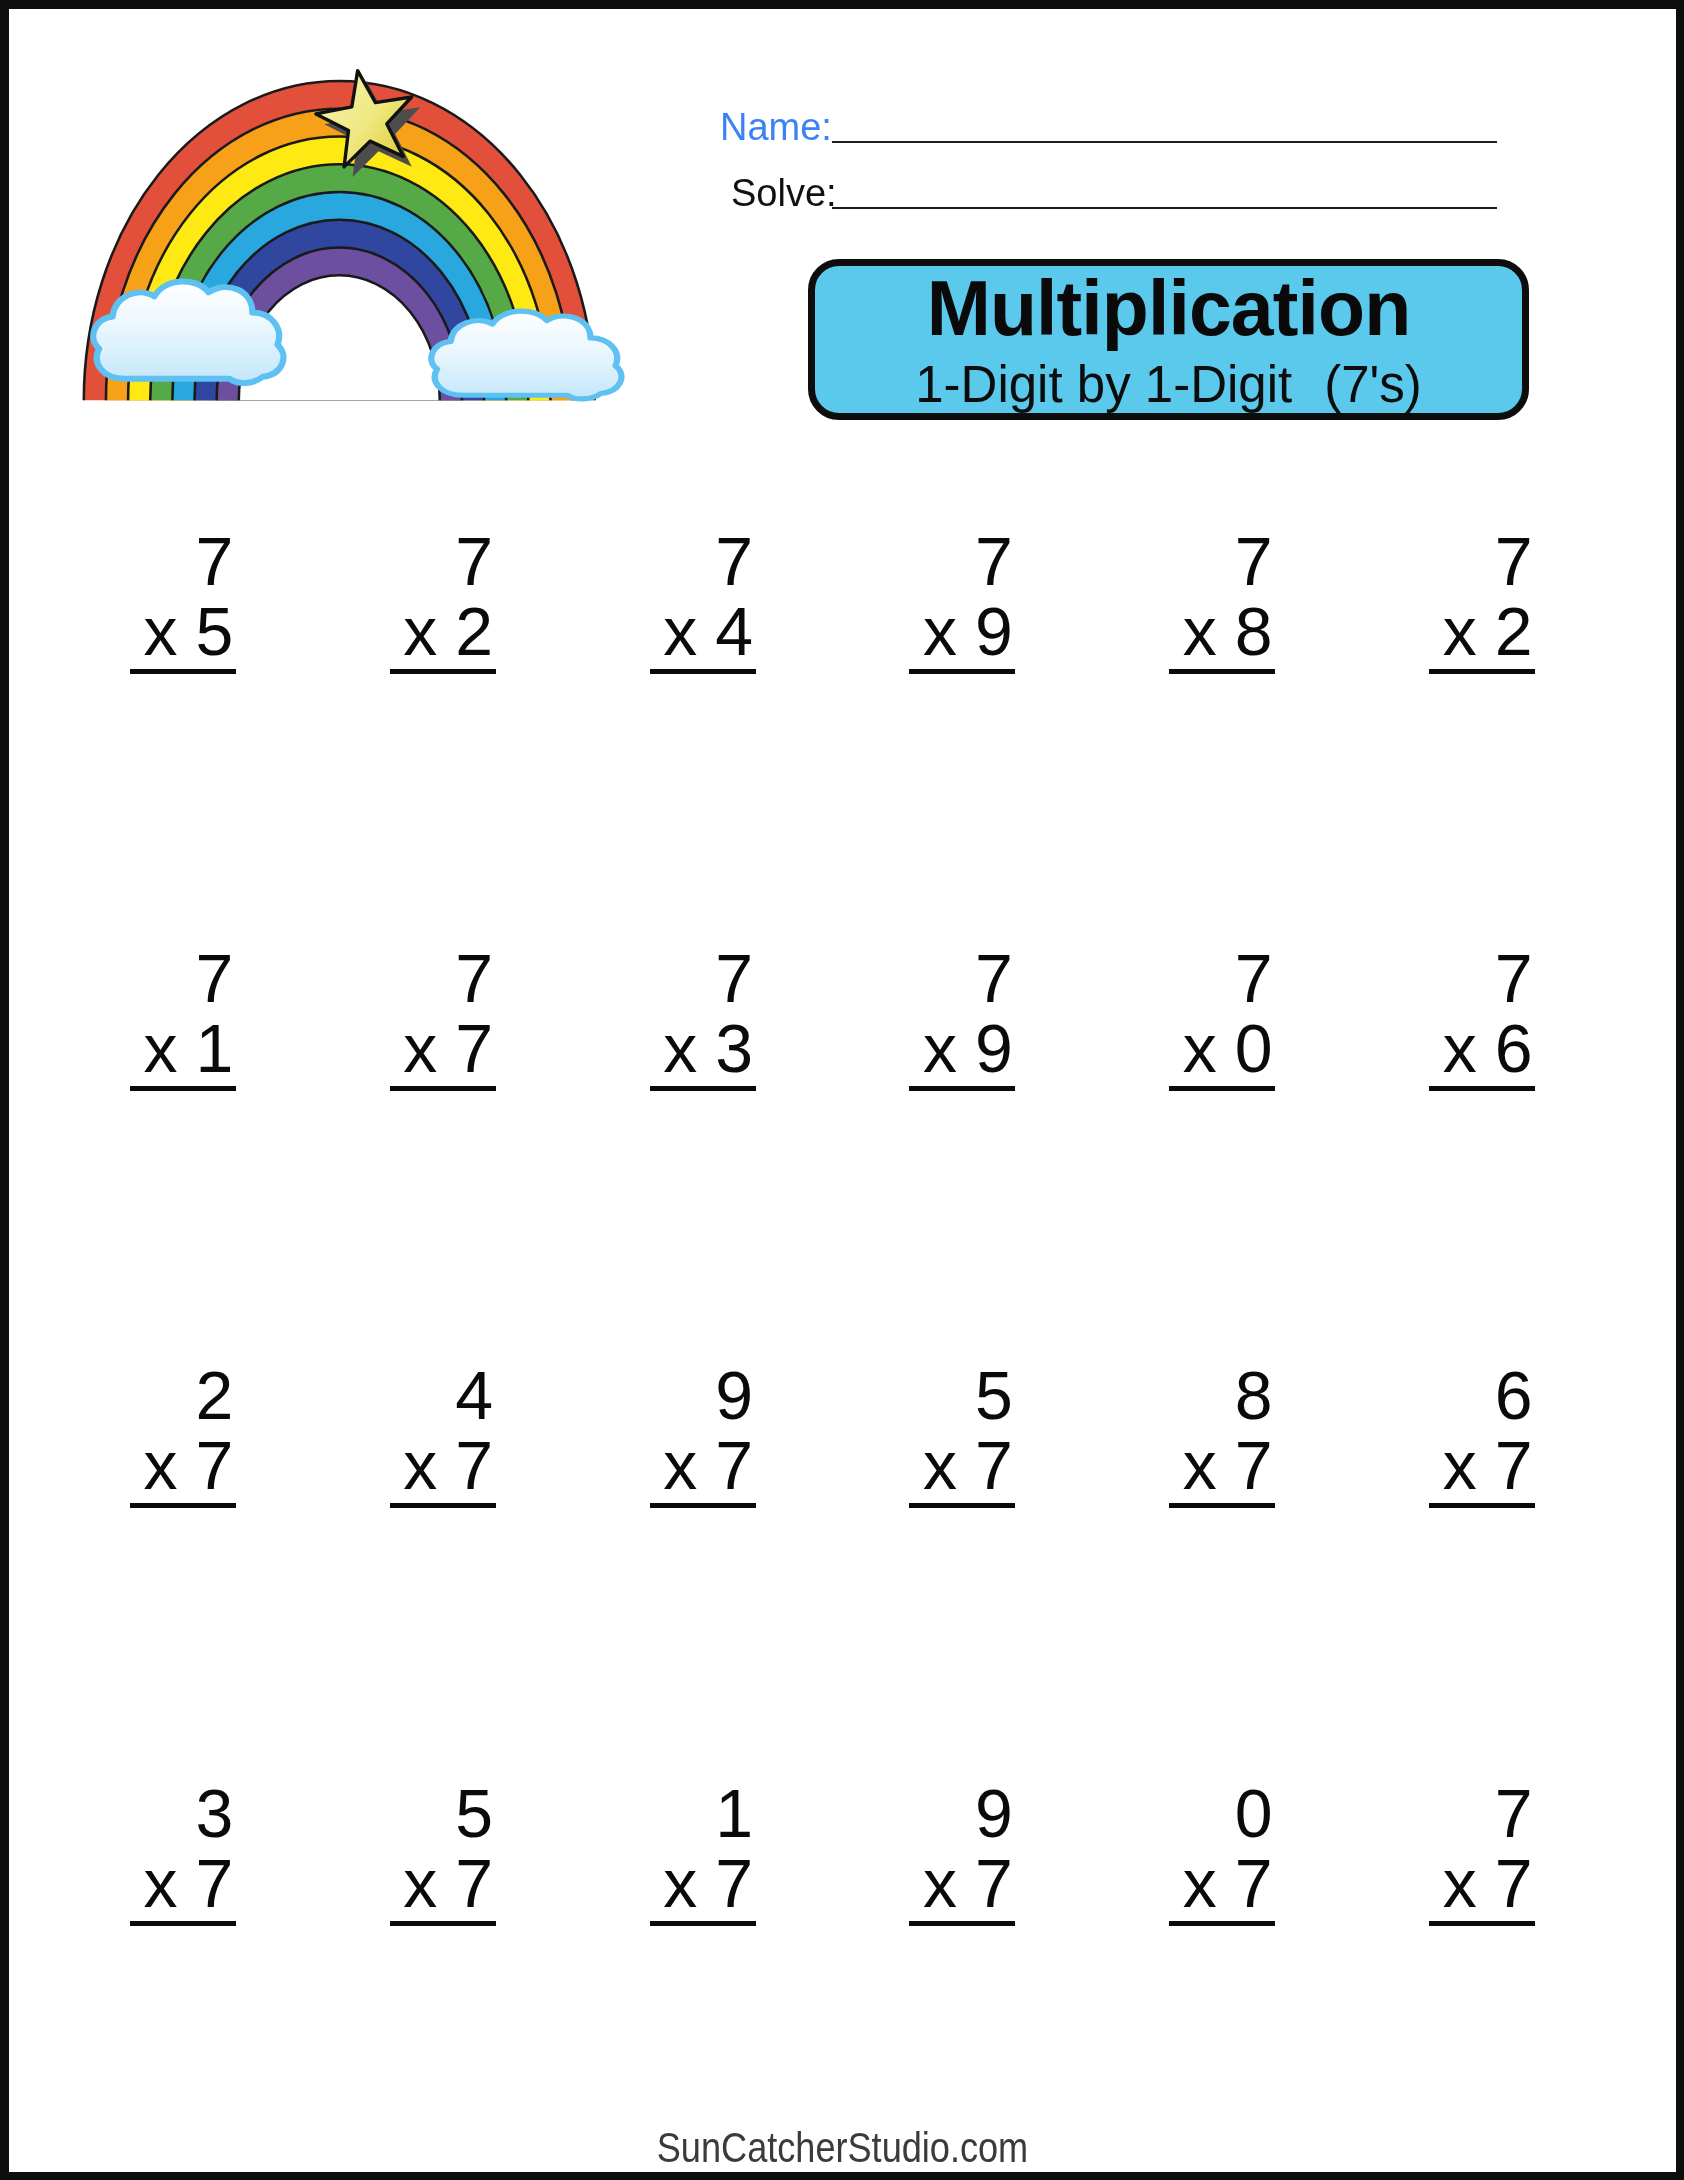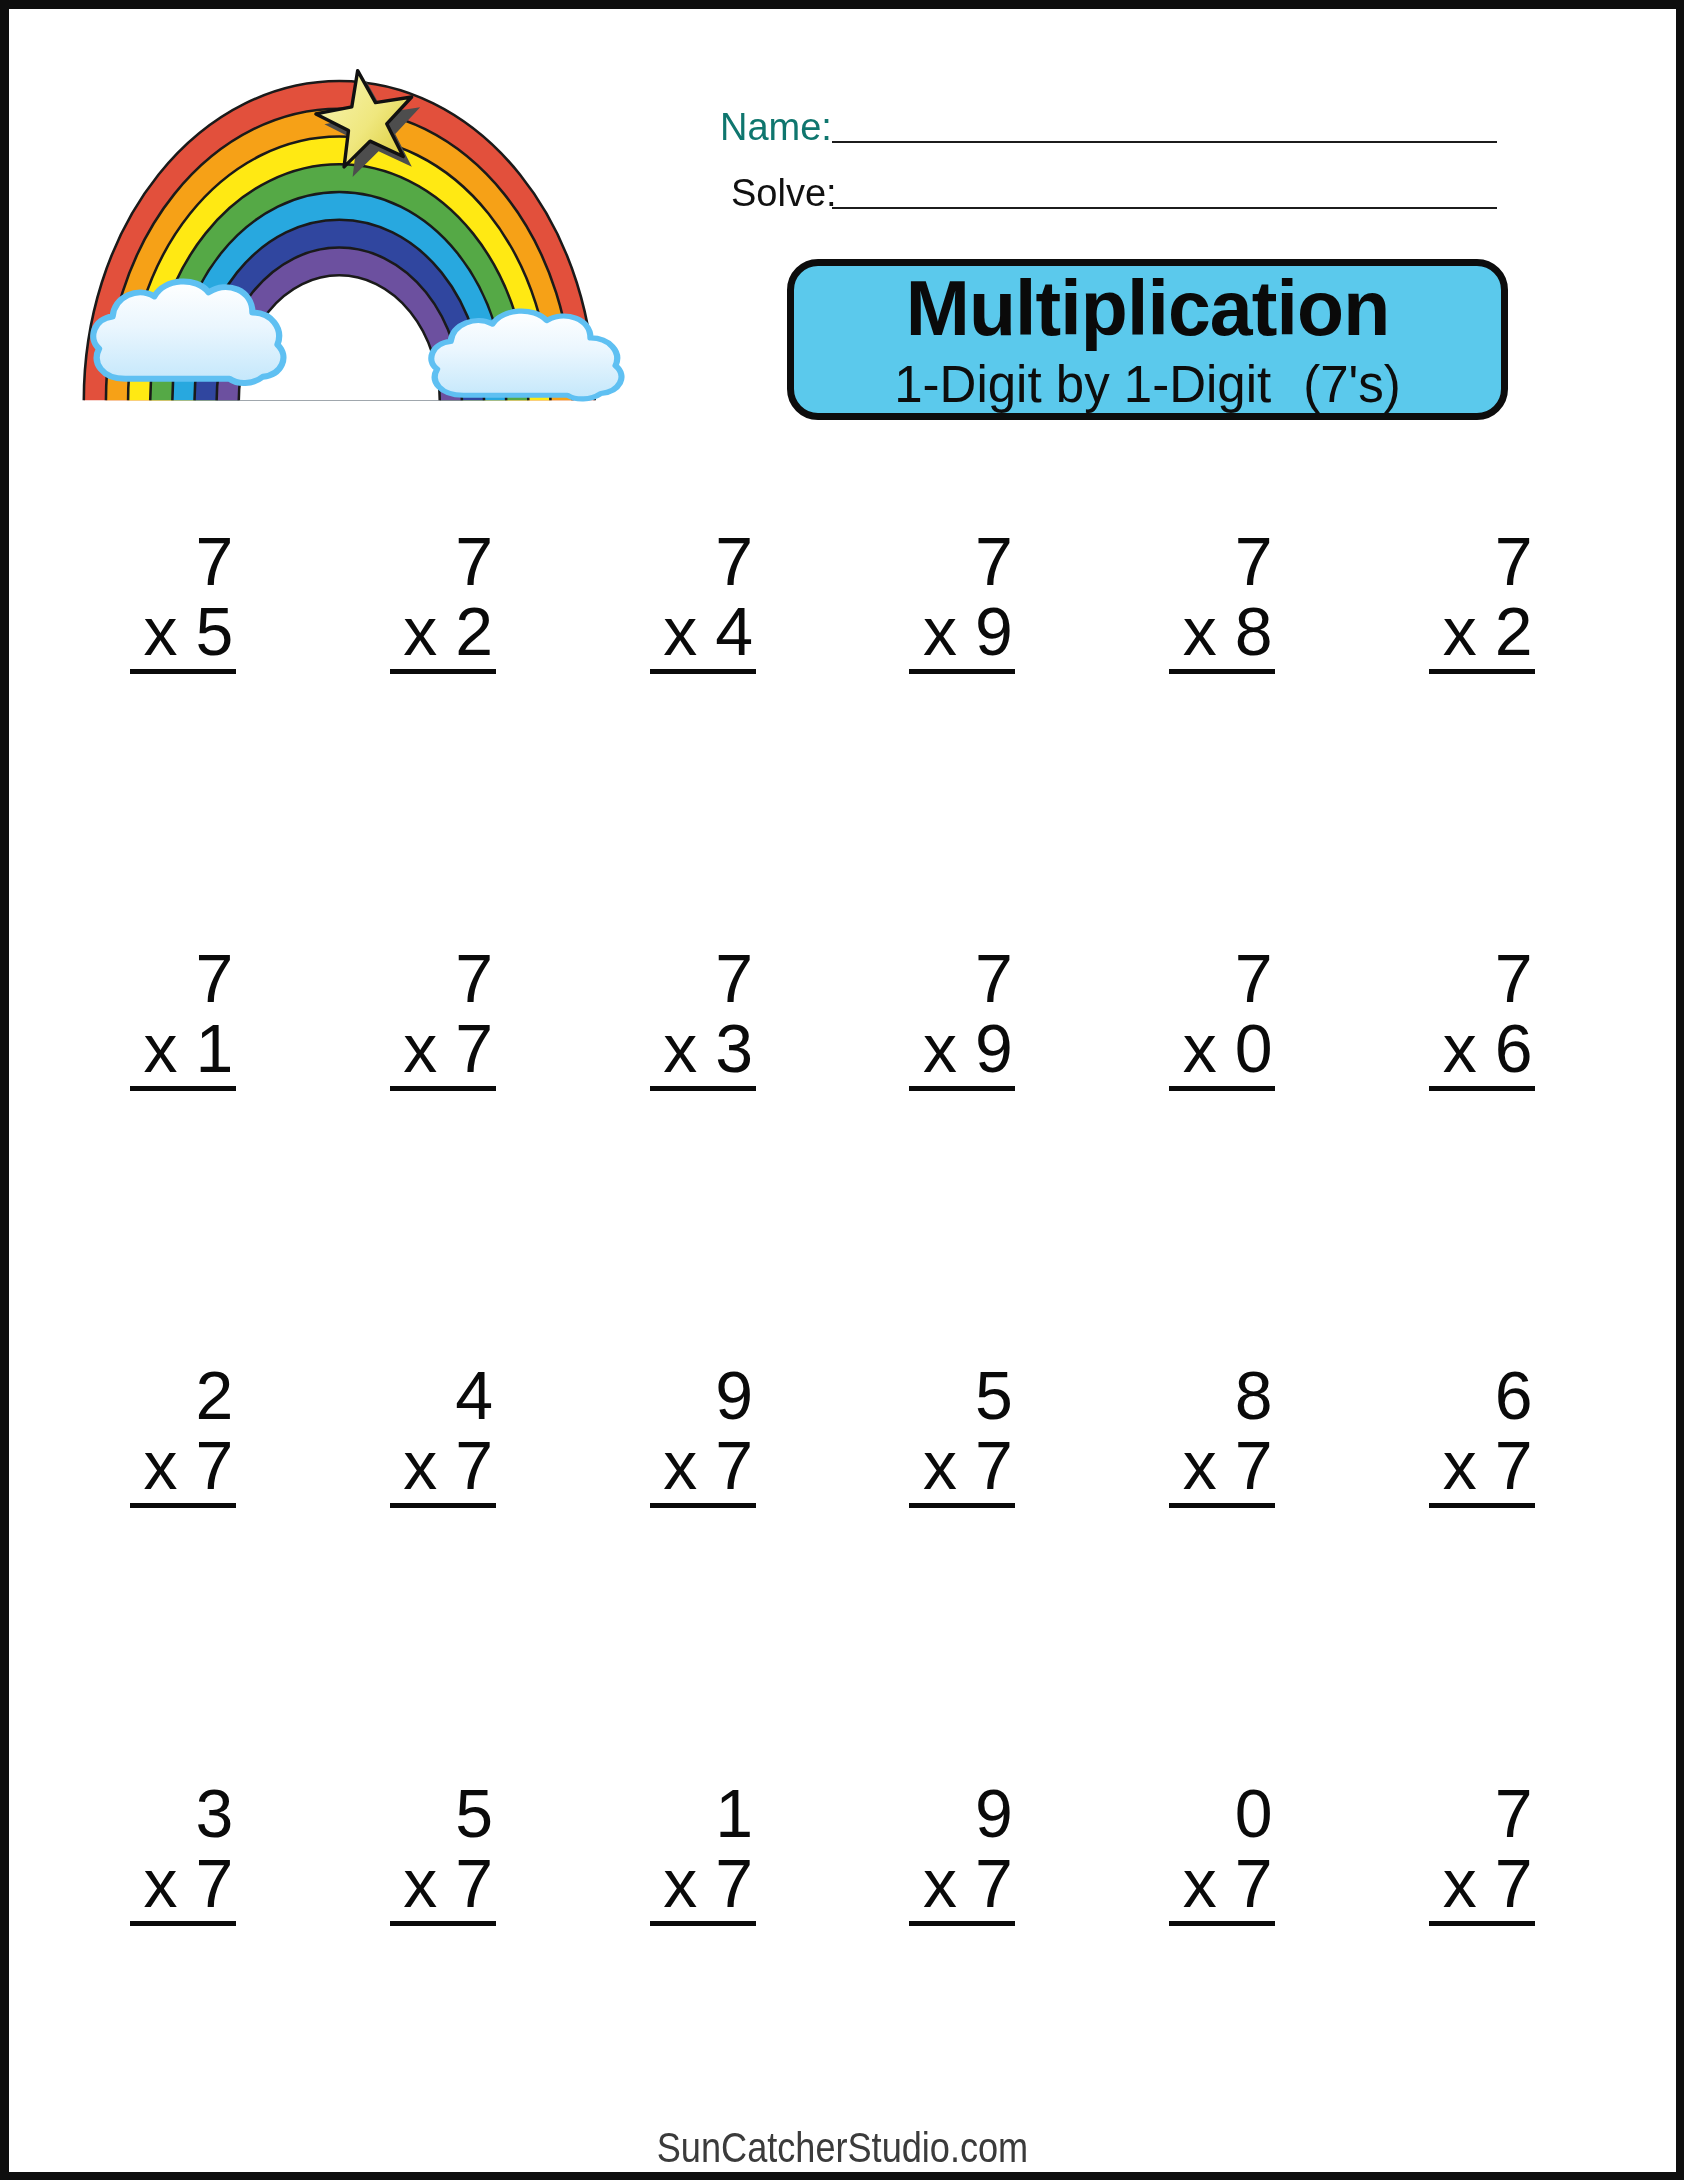"Name:" .name-label { color: #0f766e -> #3b82f6 }
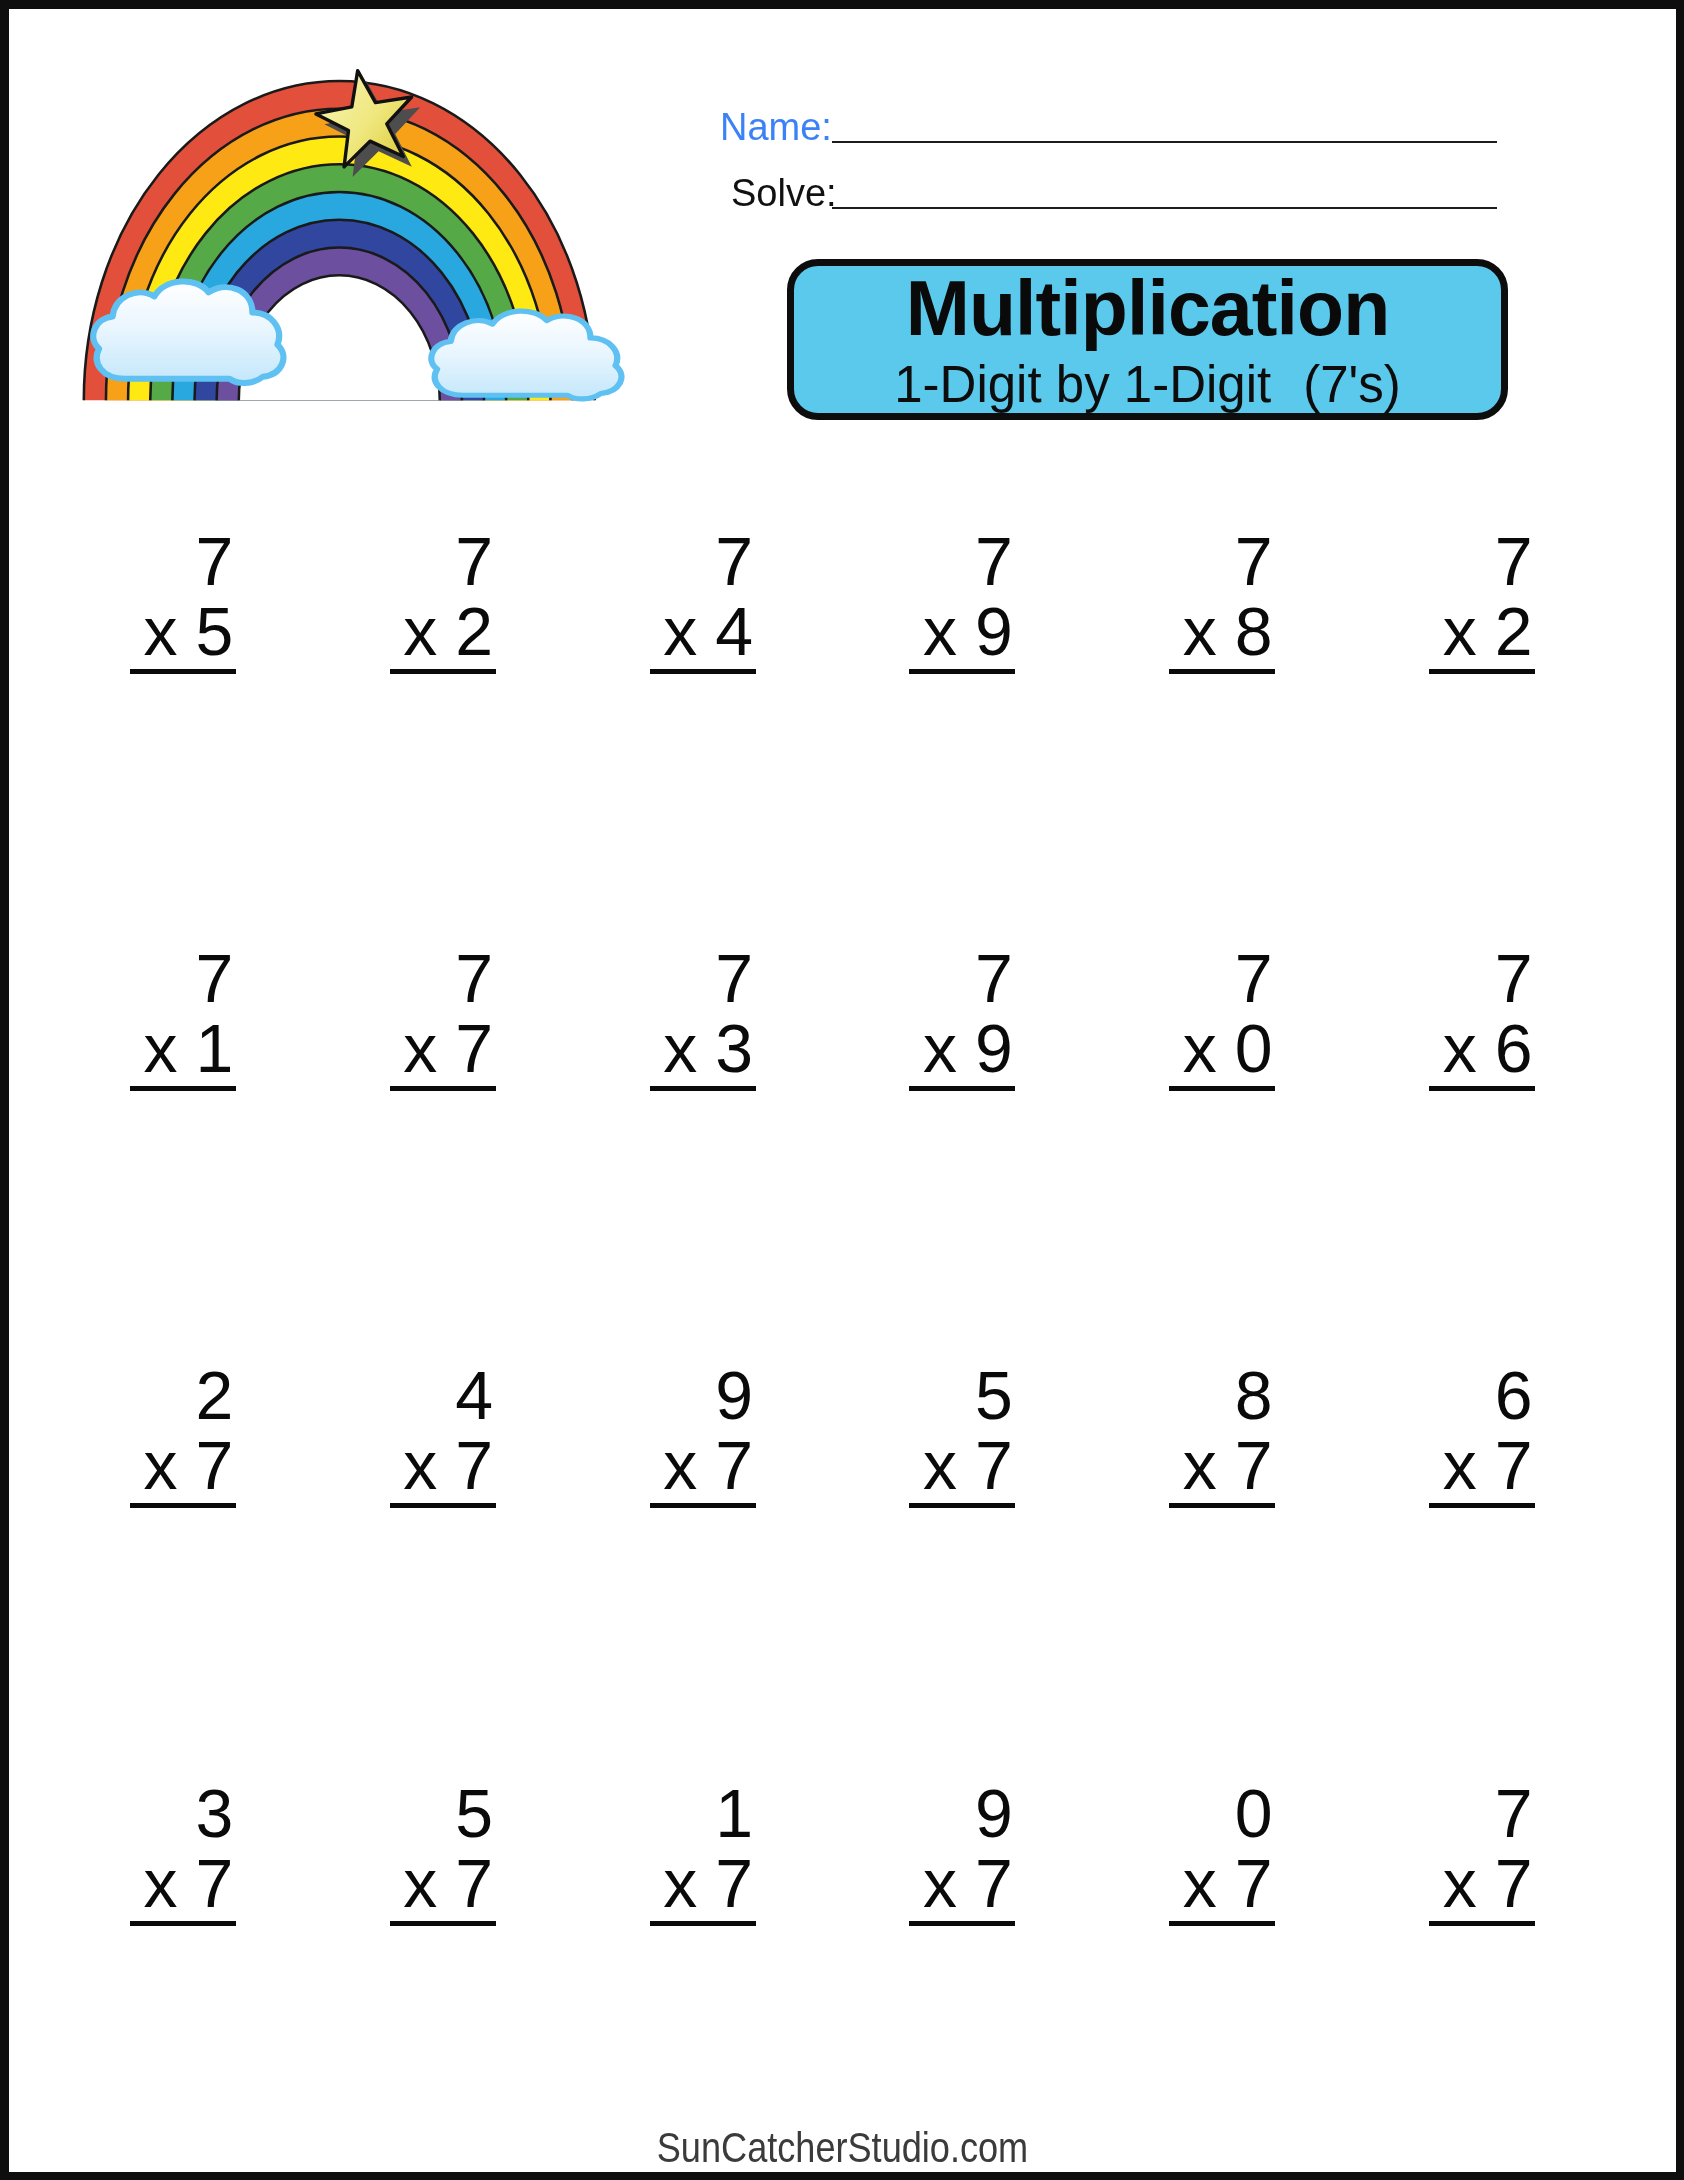"Multiplication" .title-box { left: 787px -> 808px }
